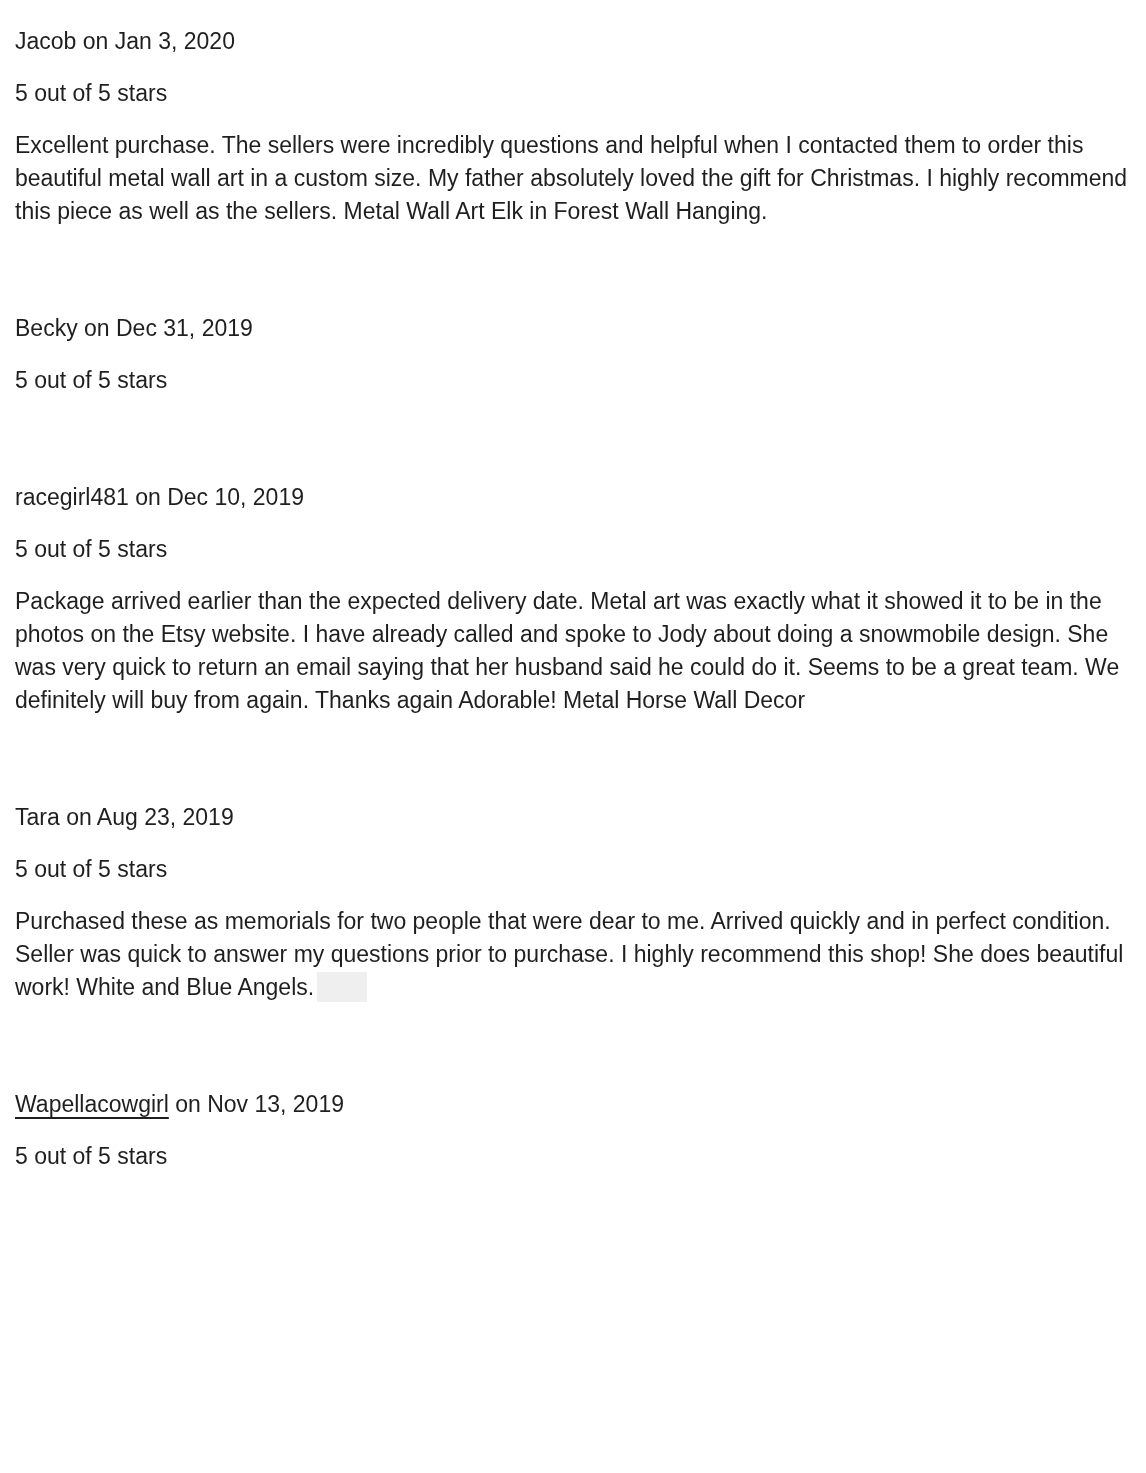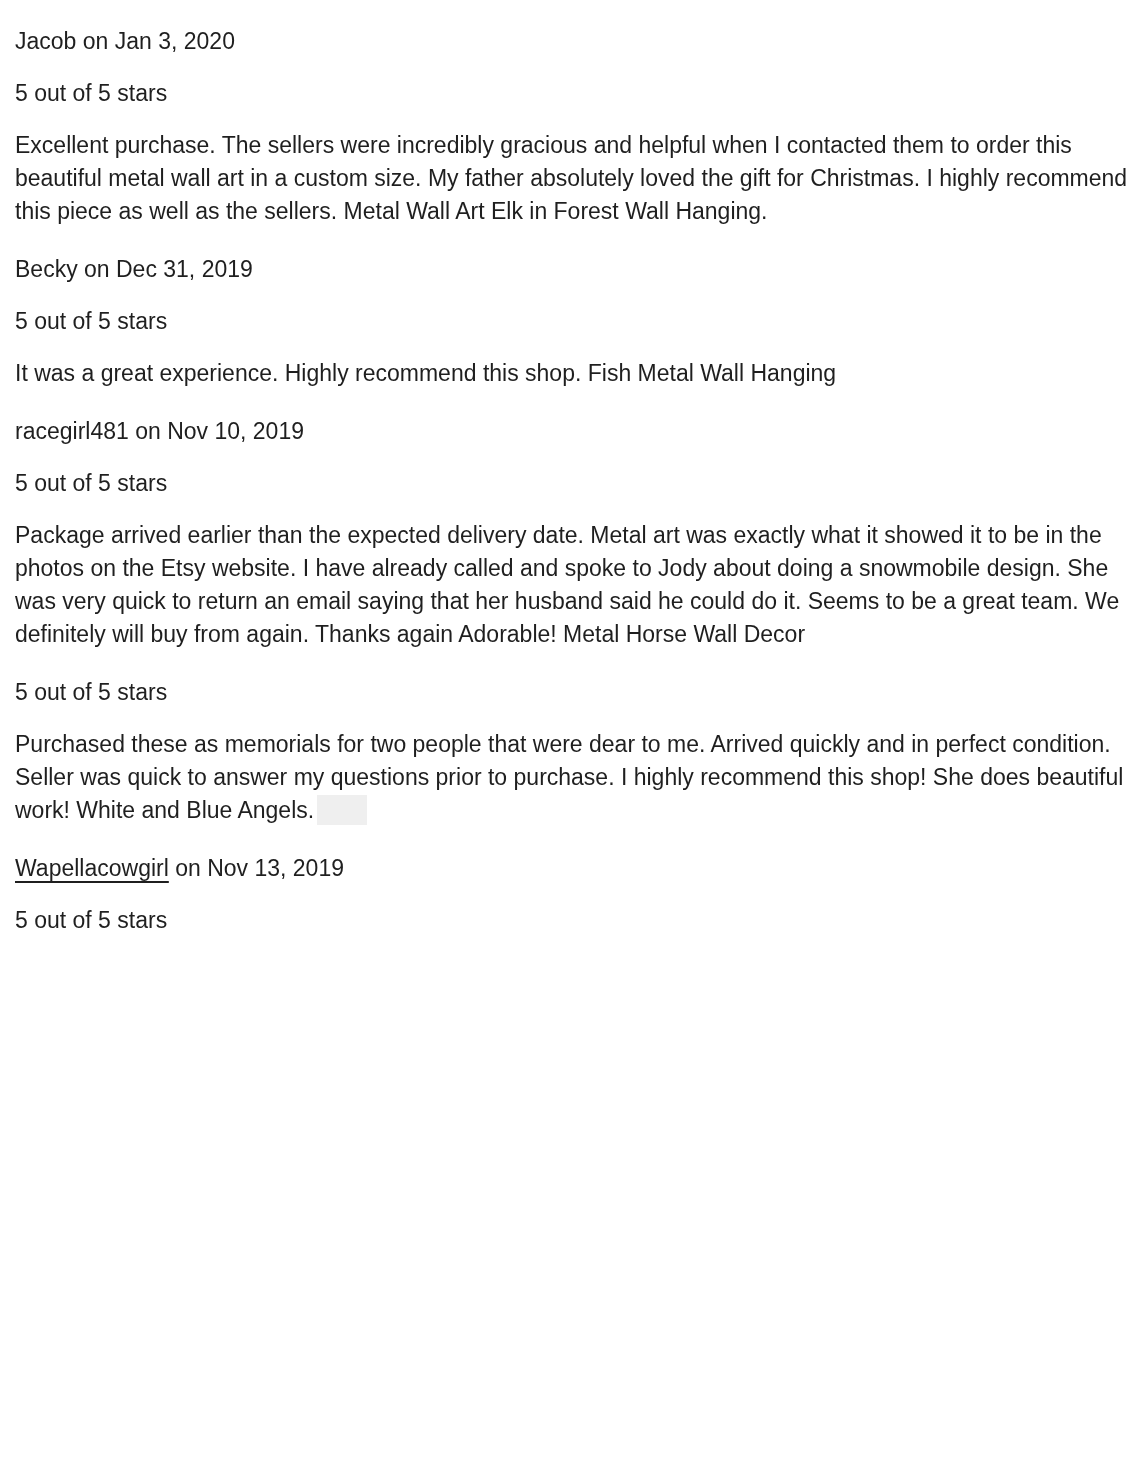"Excellent purchase. The sellers were" p { text: gracious -> questions }
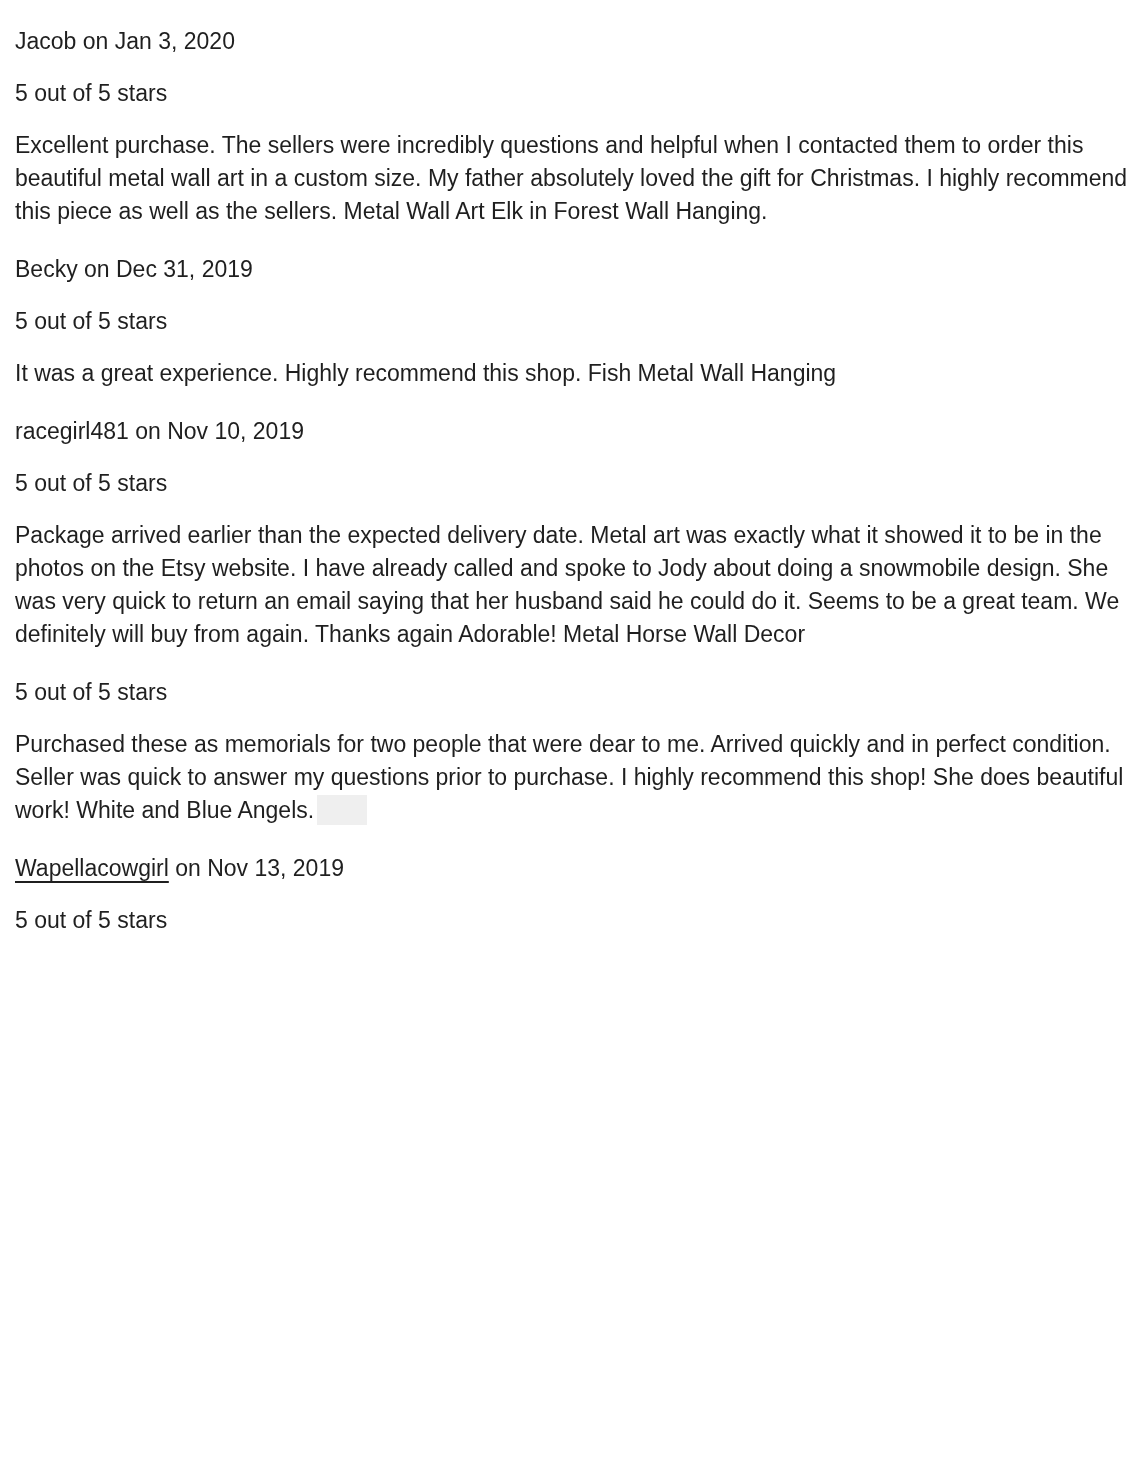"Becky on Dec 31, 2019" .review { margin-top: 25px -> 84px }
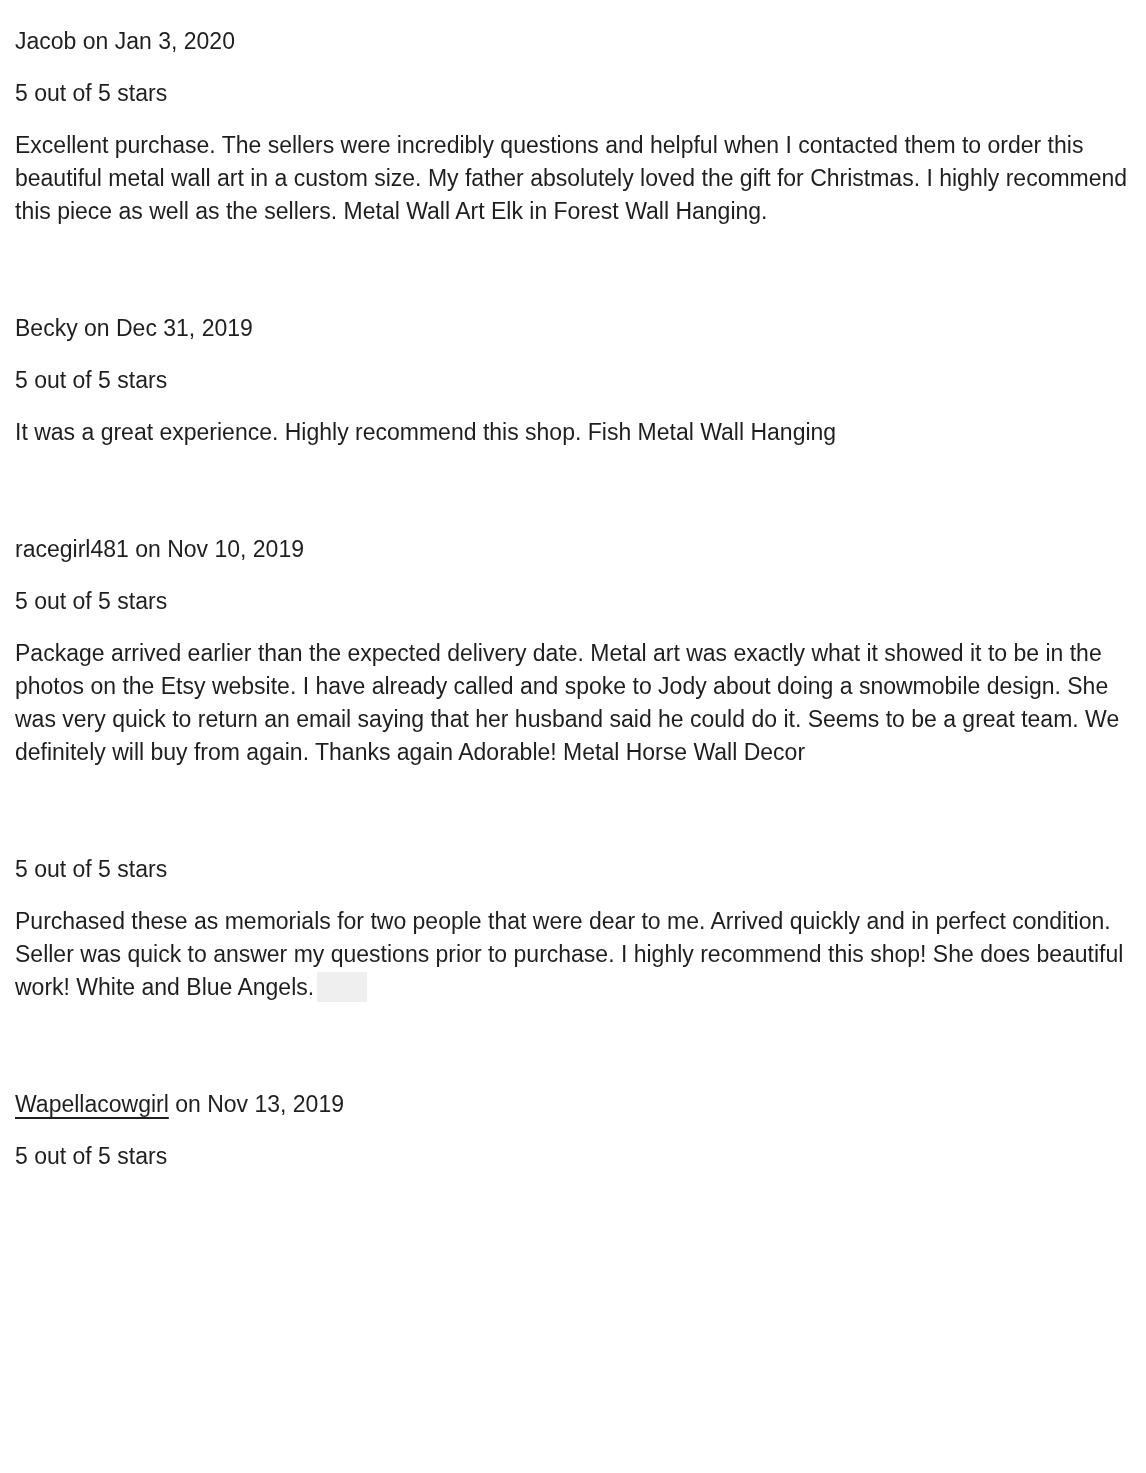"It was a great experience." p { html: <p>It was a great experience. Highly recommend this shop. Fish Metal Wall Hanging</p> -> none }
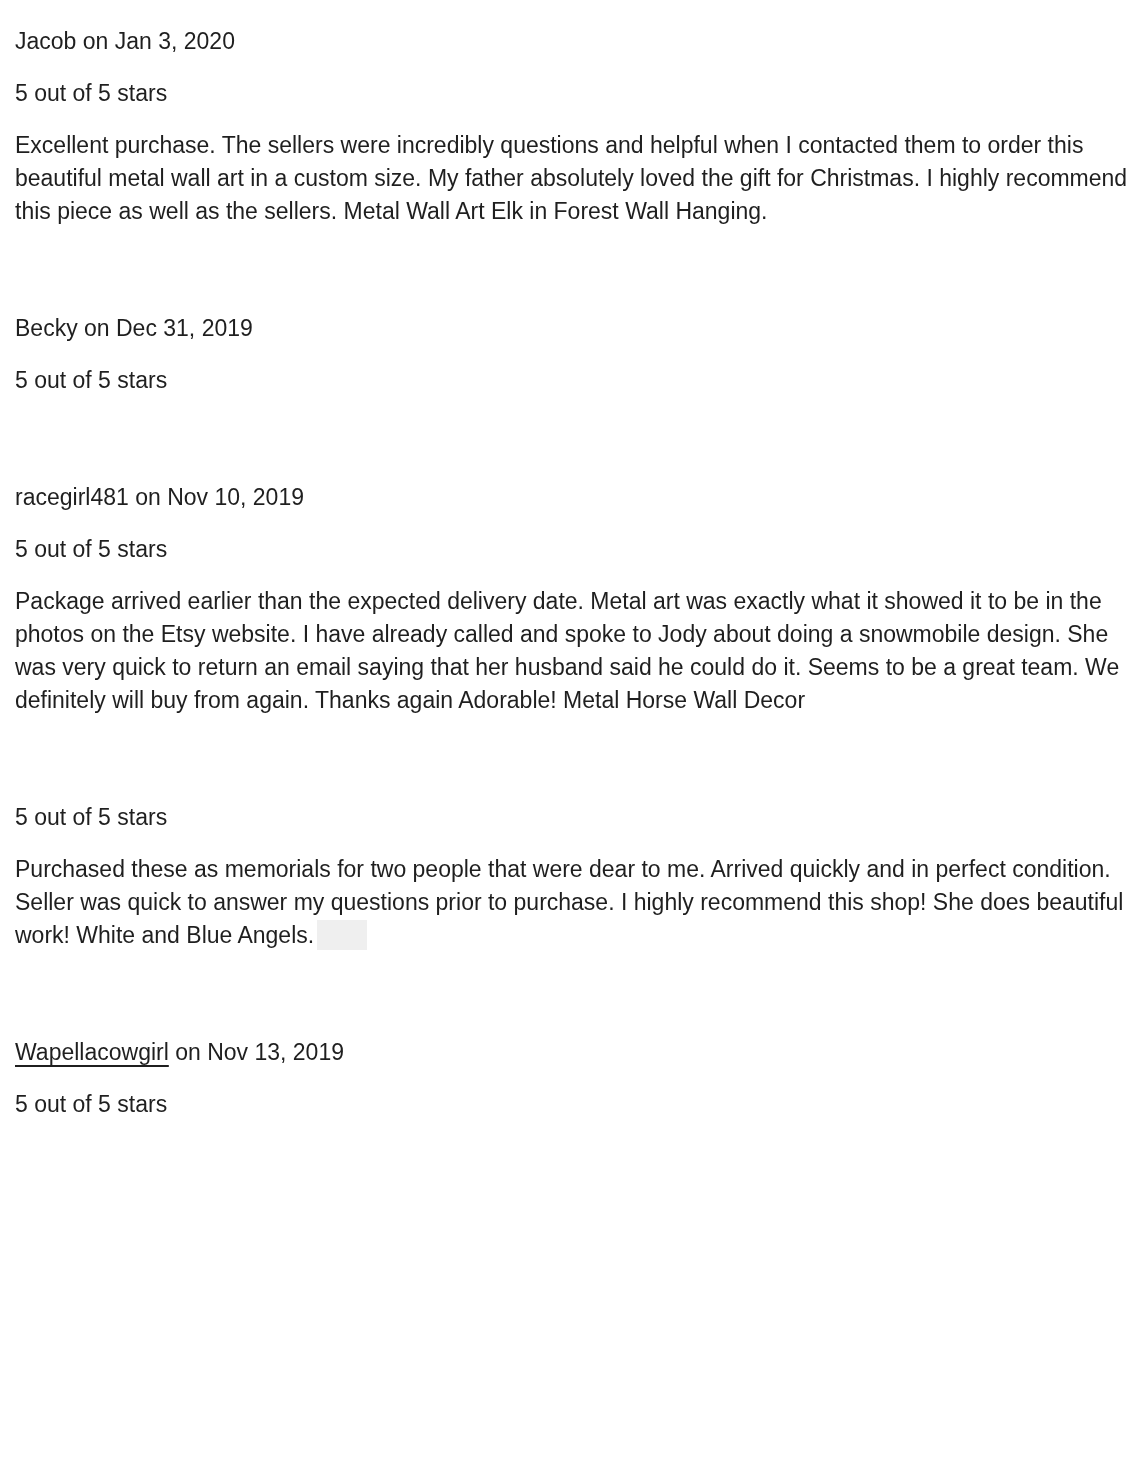"racegirl481 on Nov 10, 2019" p { text: Nov -> Dec }
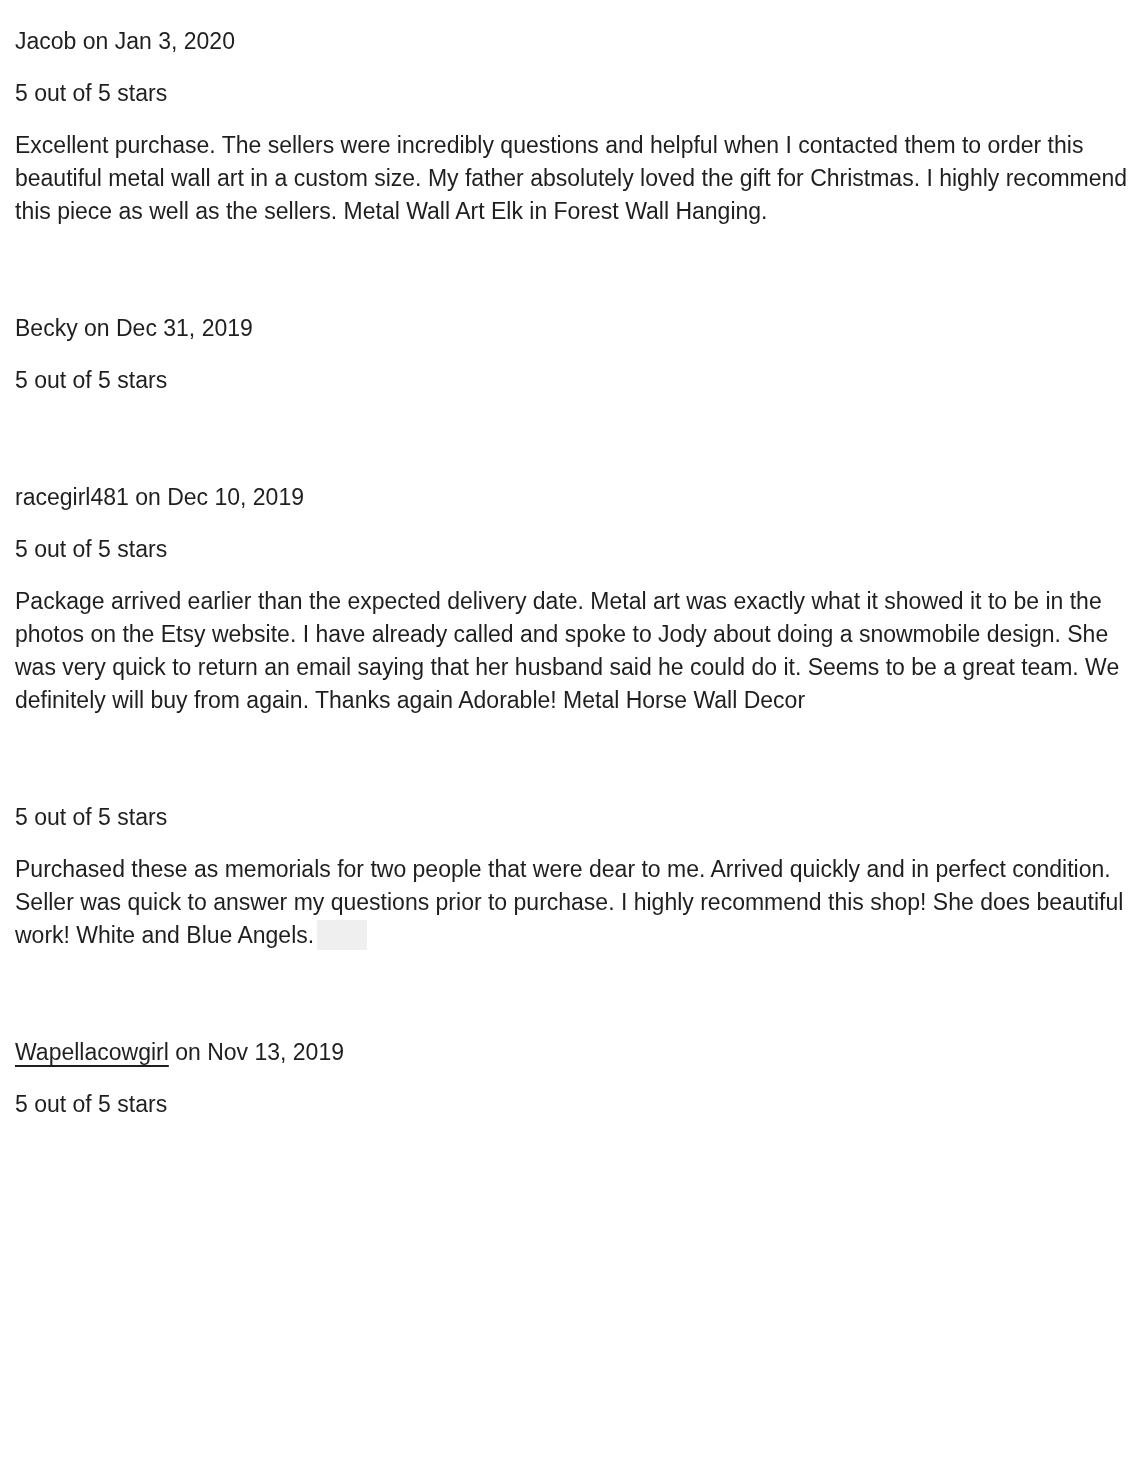"Tara on Aug 23, 2019" p { html: none -> <p>Tara on Aug 23, 2019</p> }
